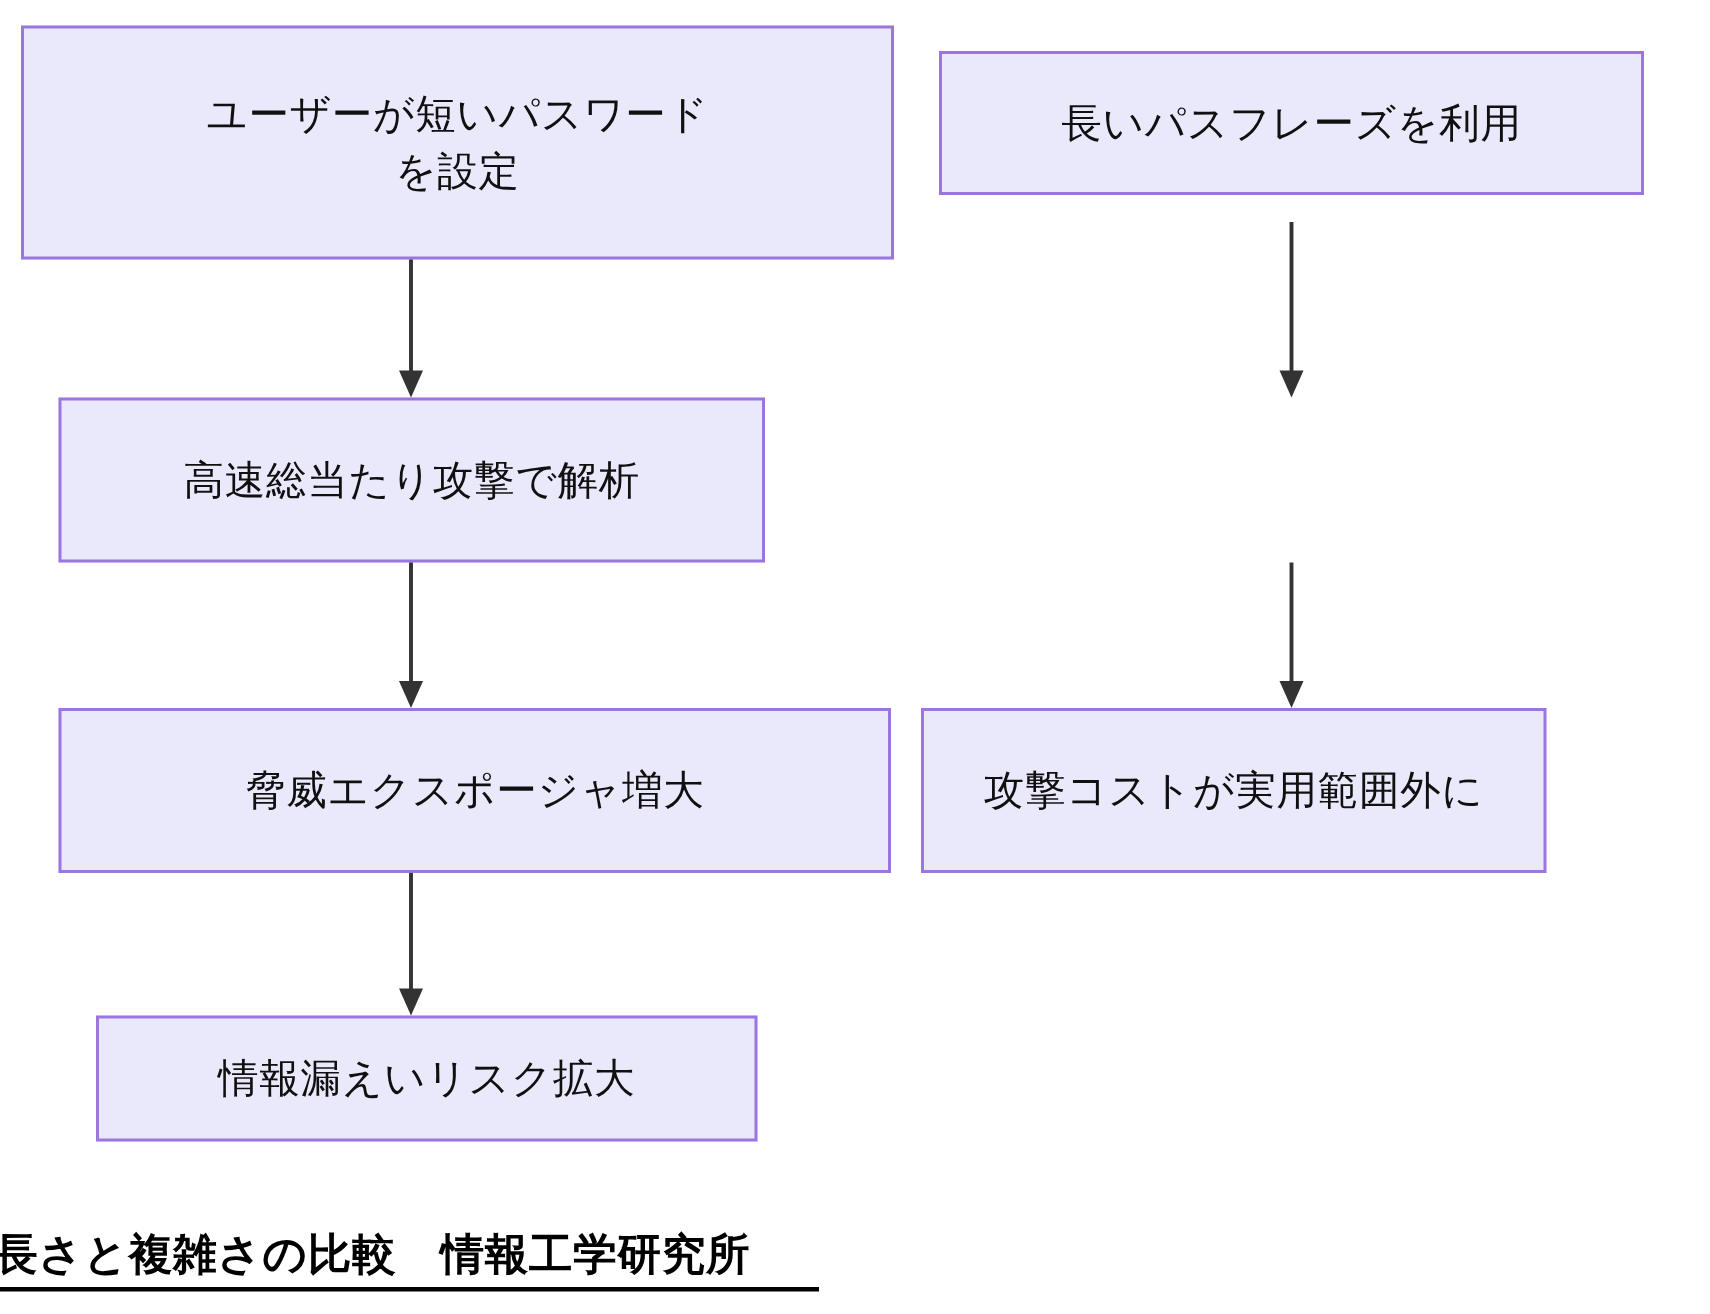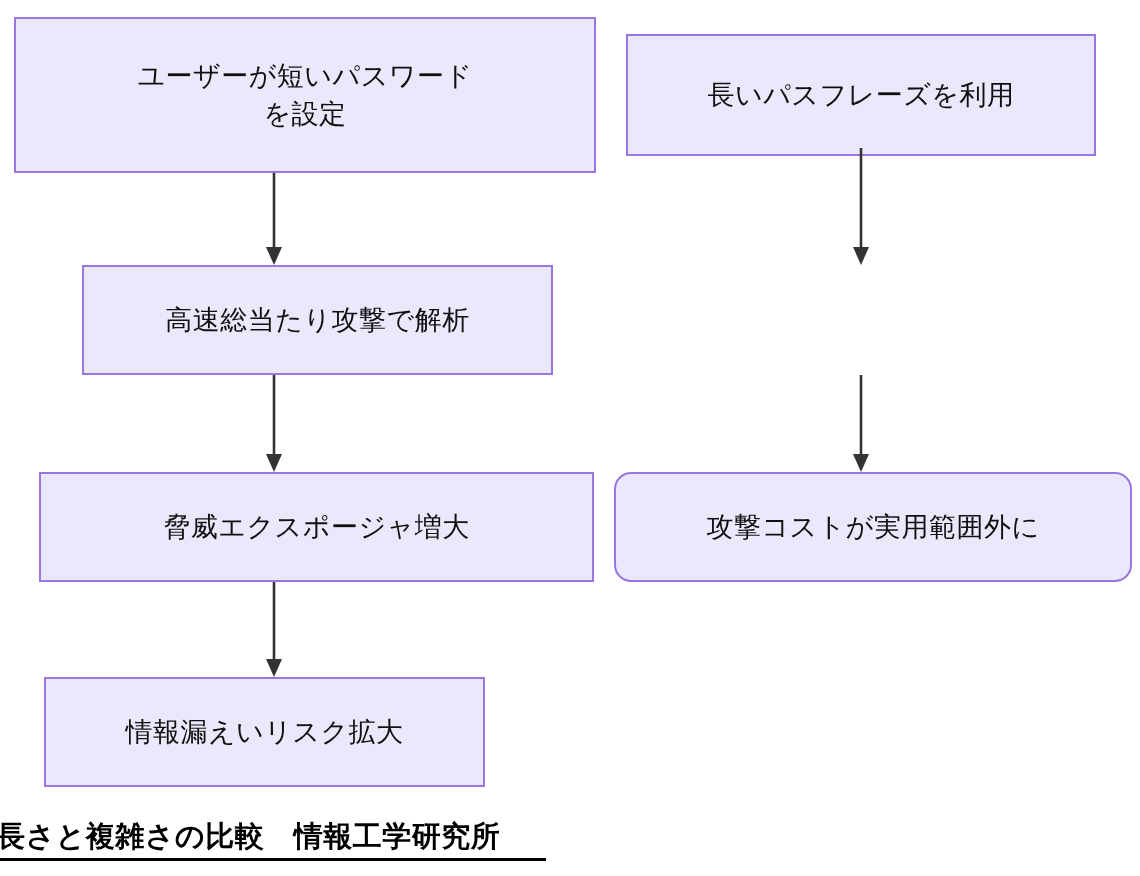"長いパスフレーズを利用" div.node { height: 122px -> 96px }
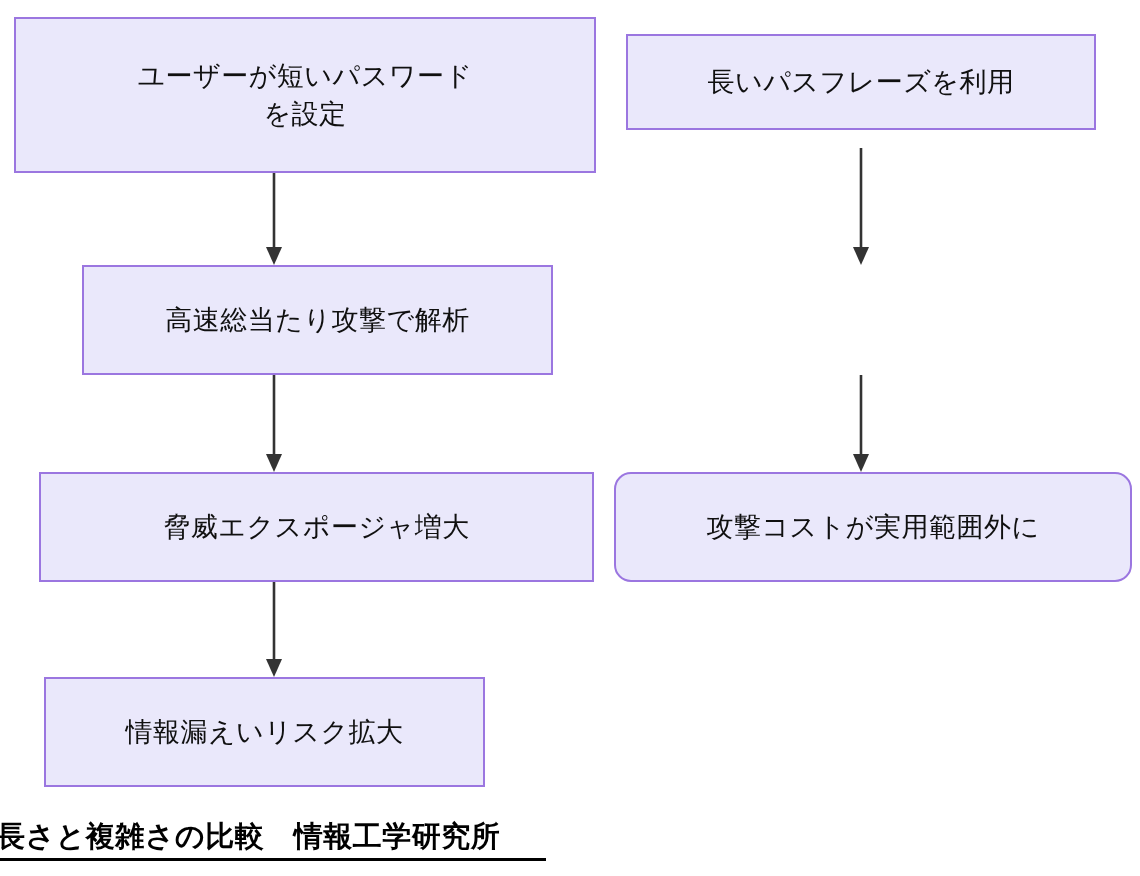"高速総当たり攻撃で解析" div.node { margin-left: 43px -> none }
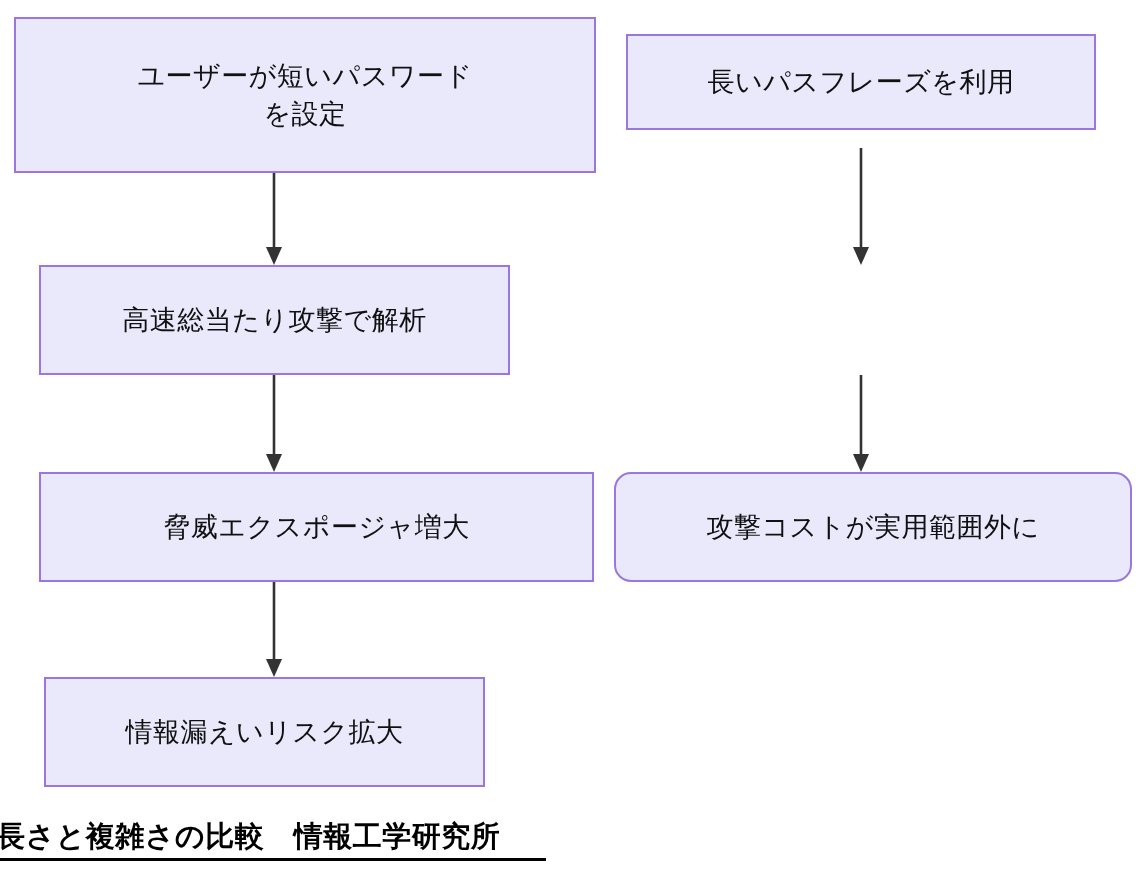"攻撃コストが実用範囲外に" div.node { border-radius: 17px -> none; width: 518px -> 417px }
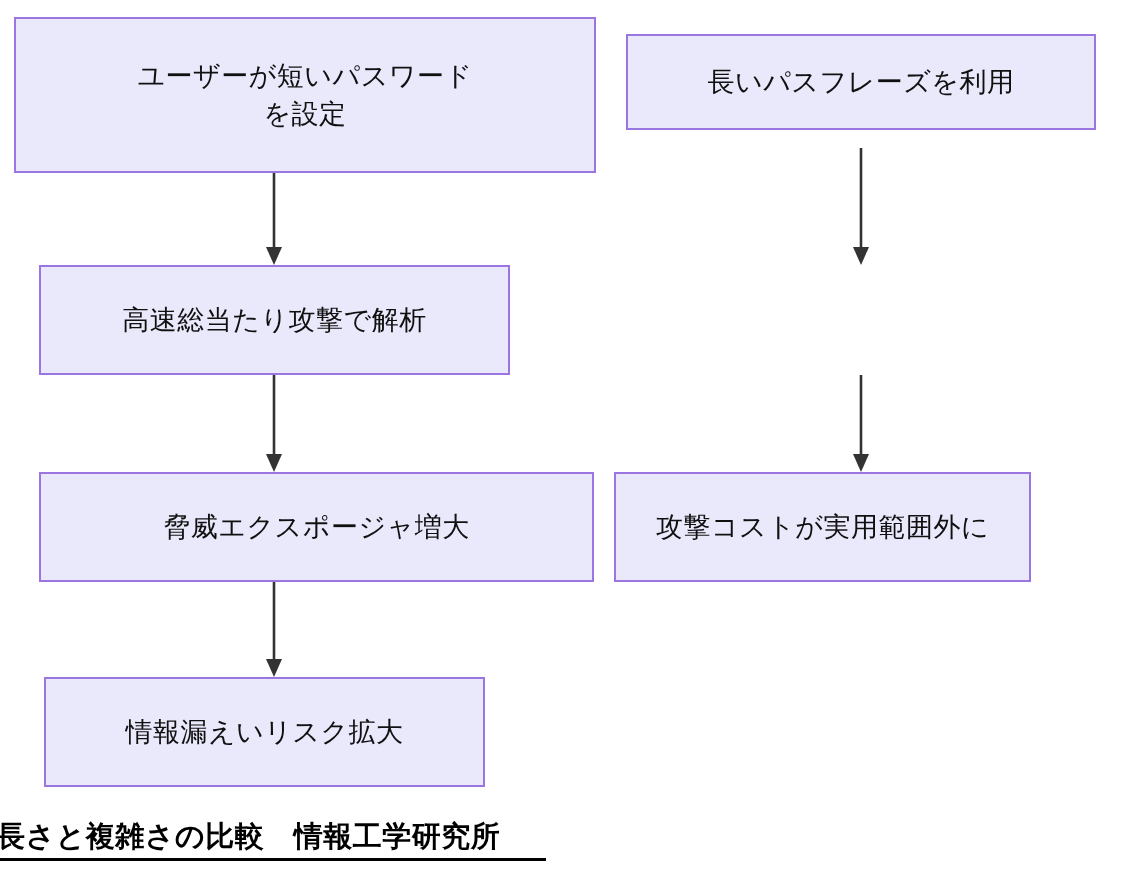"情報漏えいリスク拡大" div.node { height: 110px -> 84px; left: 44px -> 64px }
